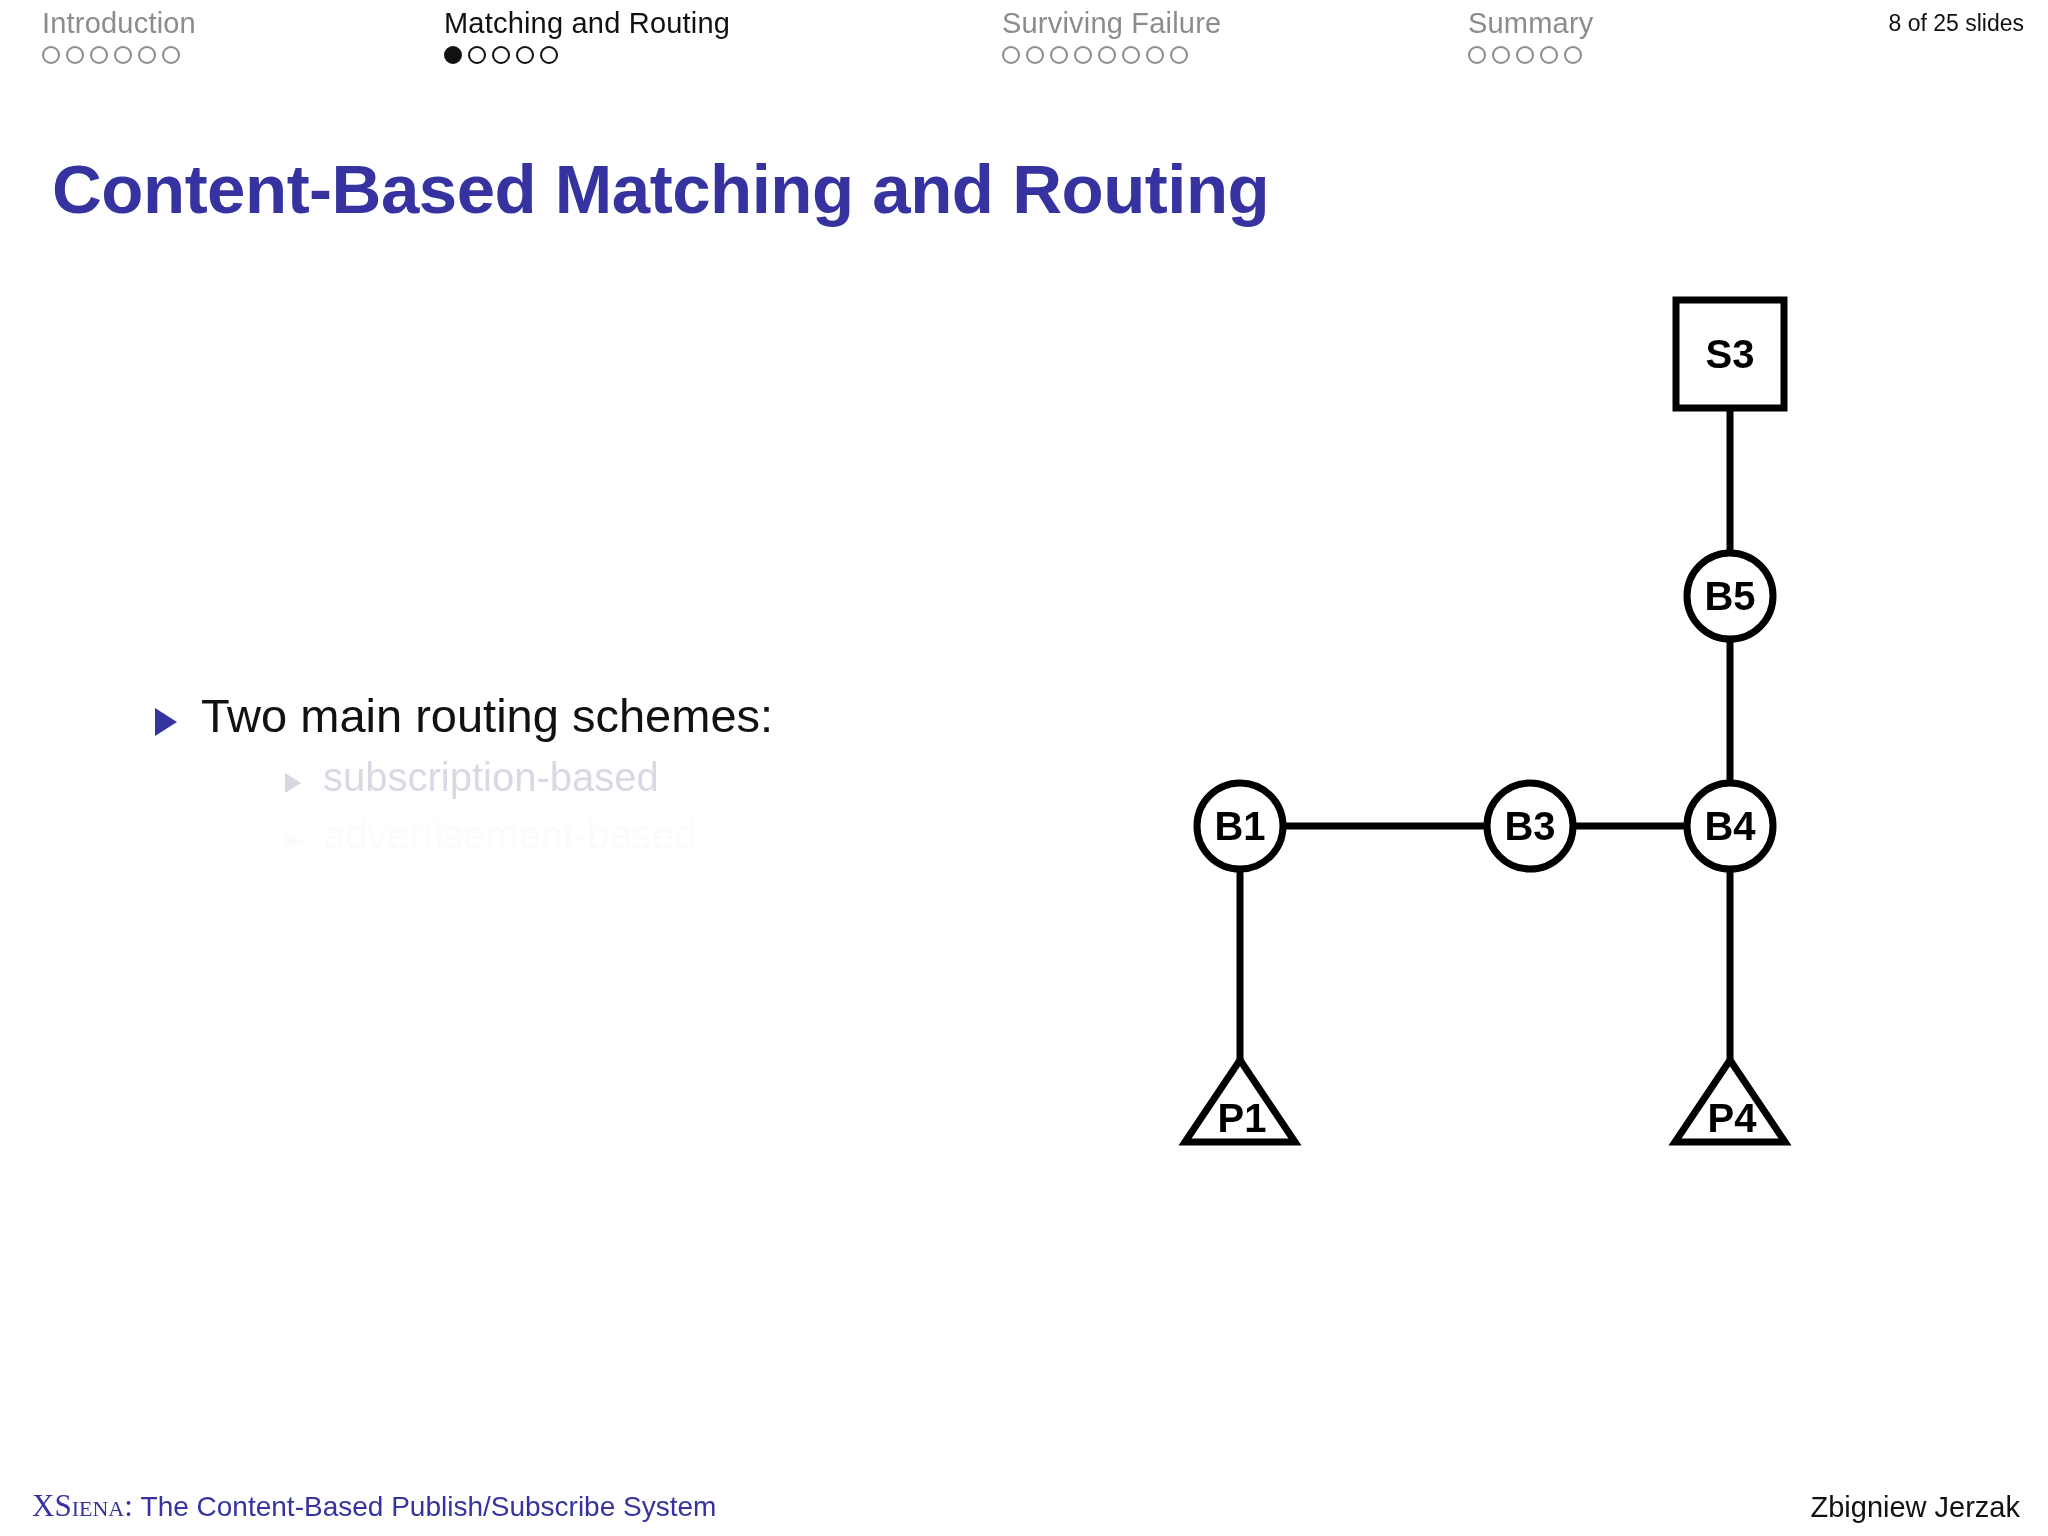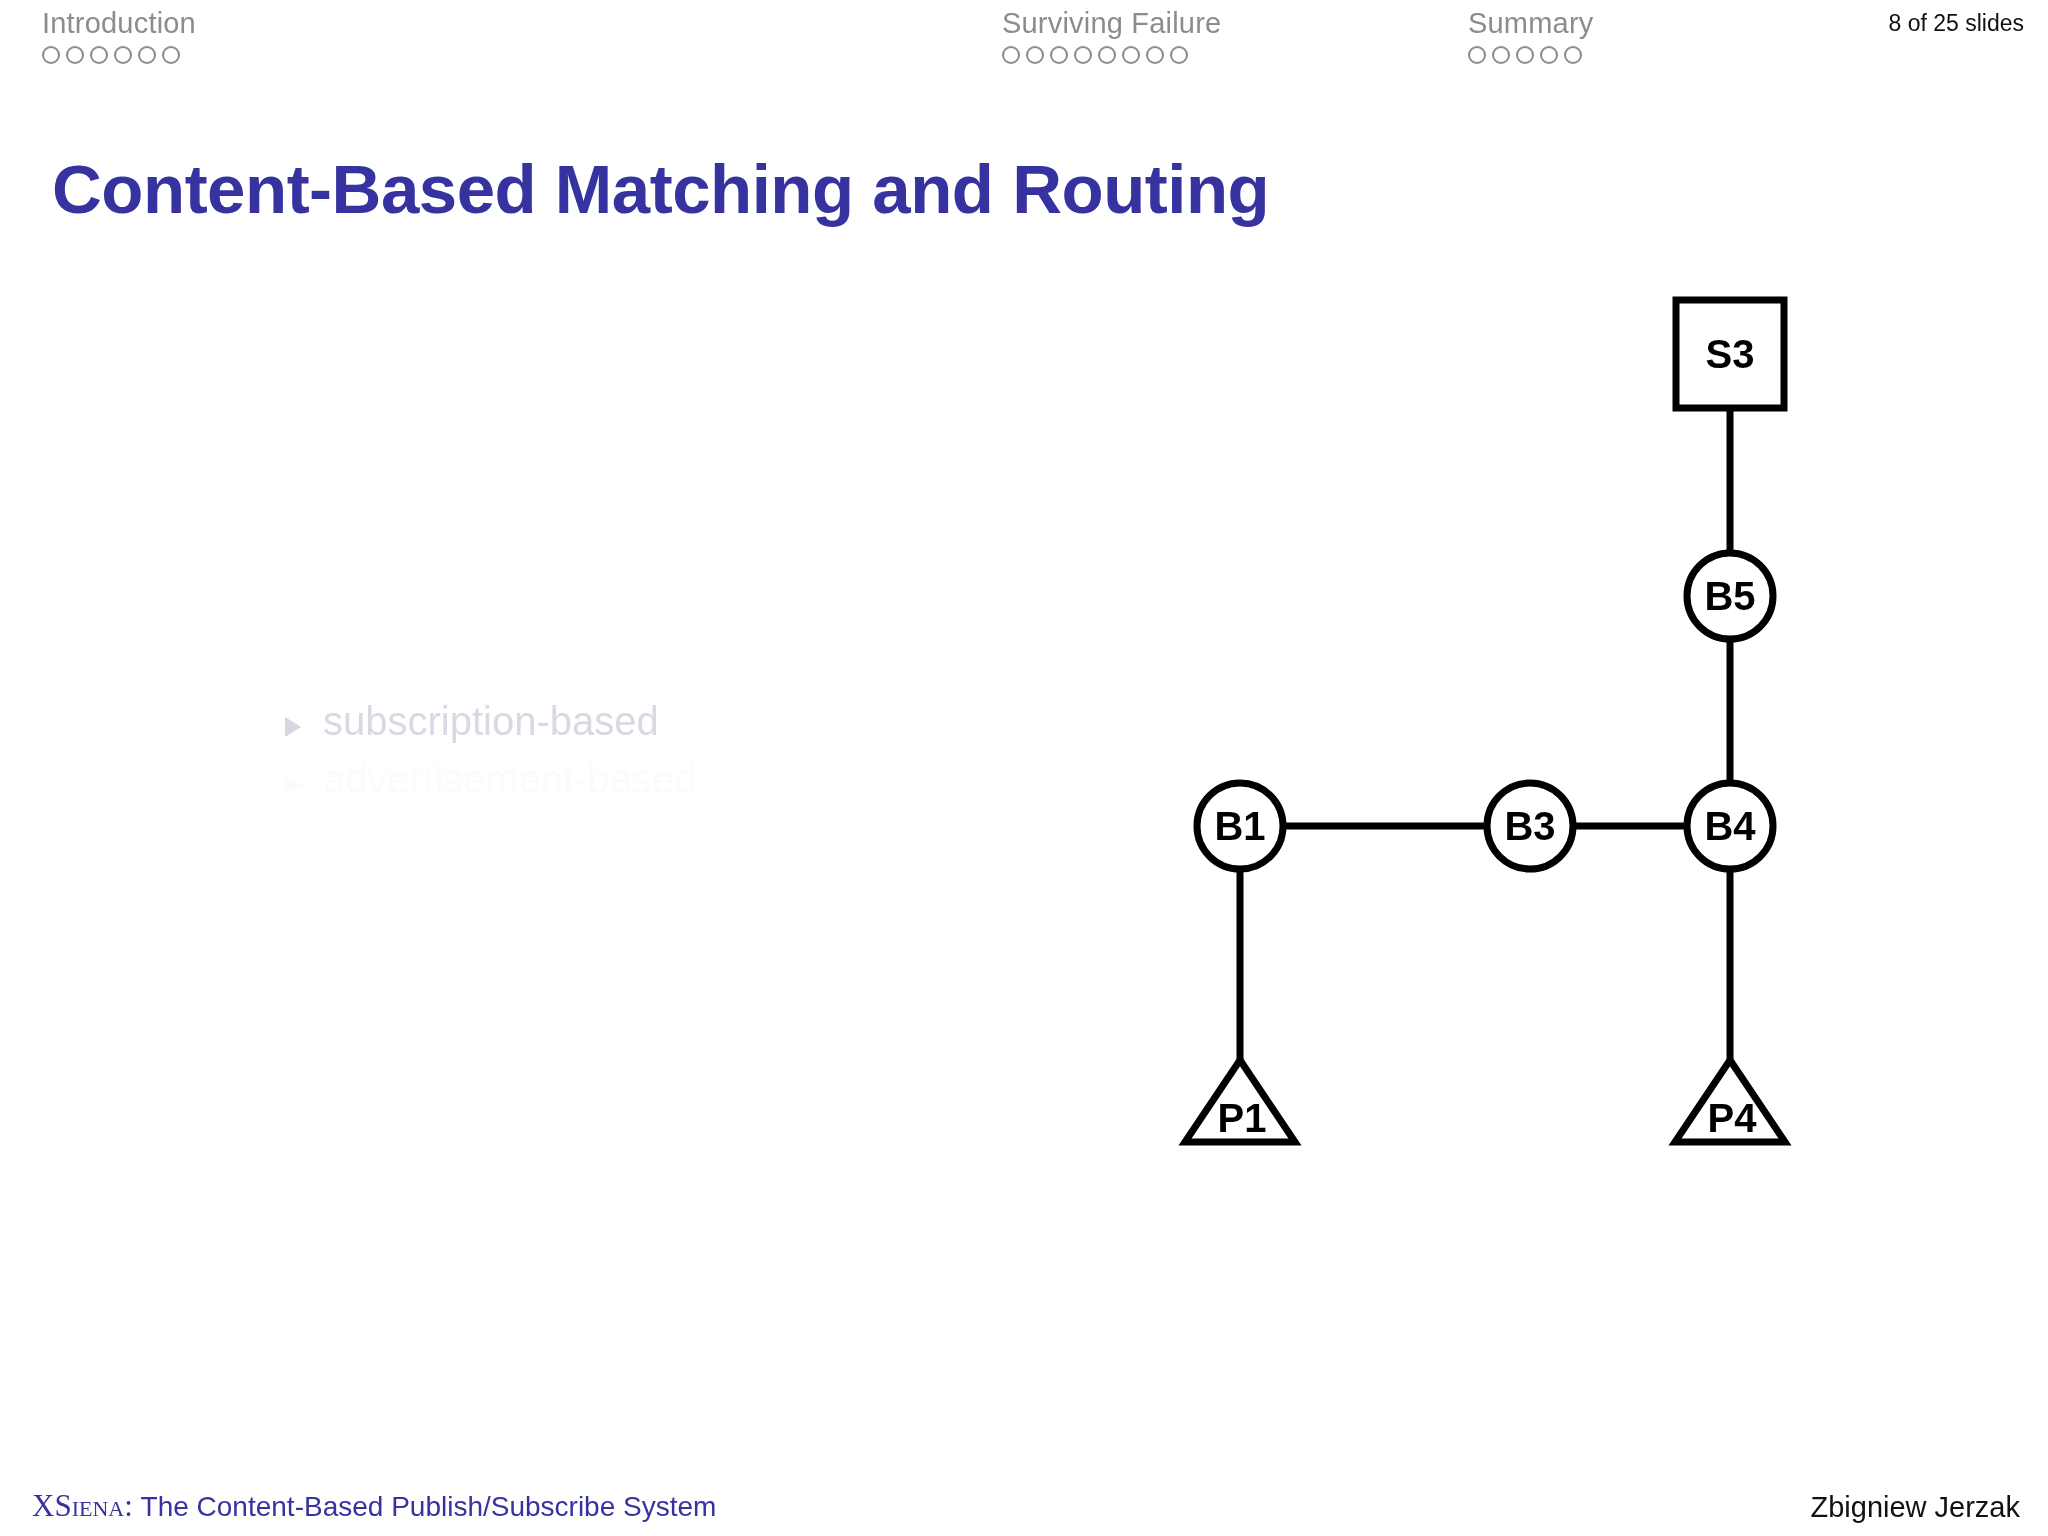"Matching and Routing" div.nav-section { html: none -> <div> <div>Matching and Routing</div> <div> <span></span> <span></span> <span></span> <span></span> <span></span> </div> </div> }
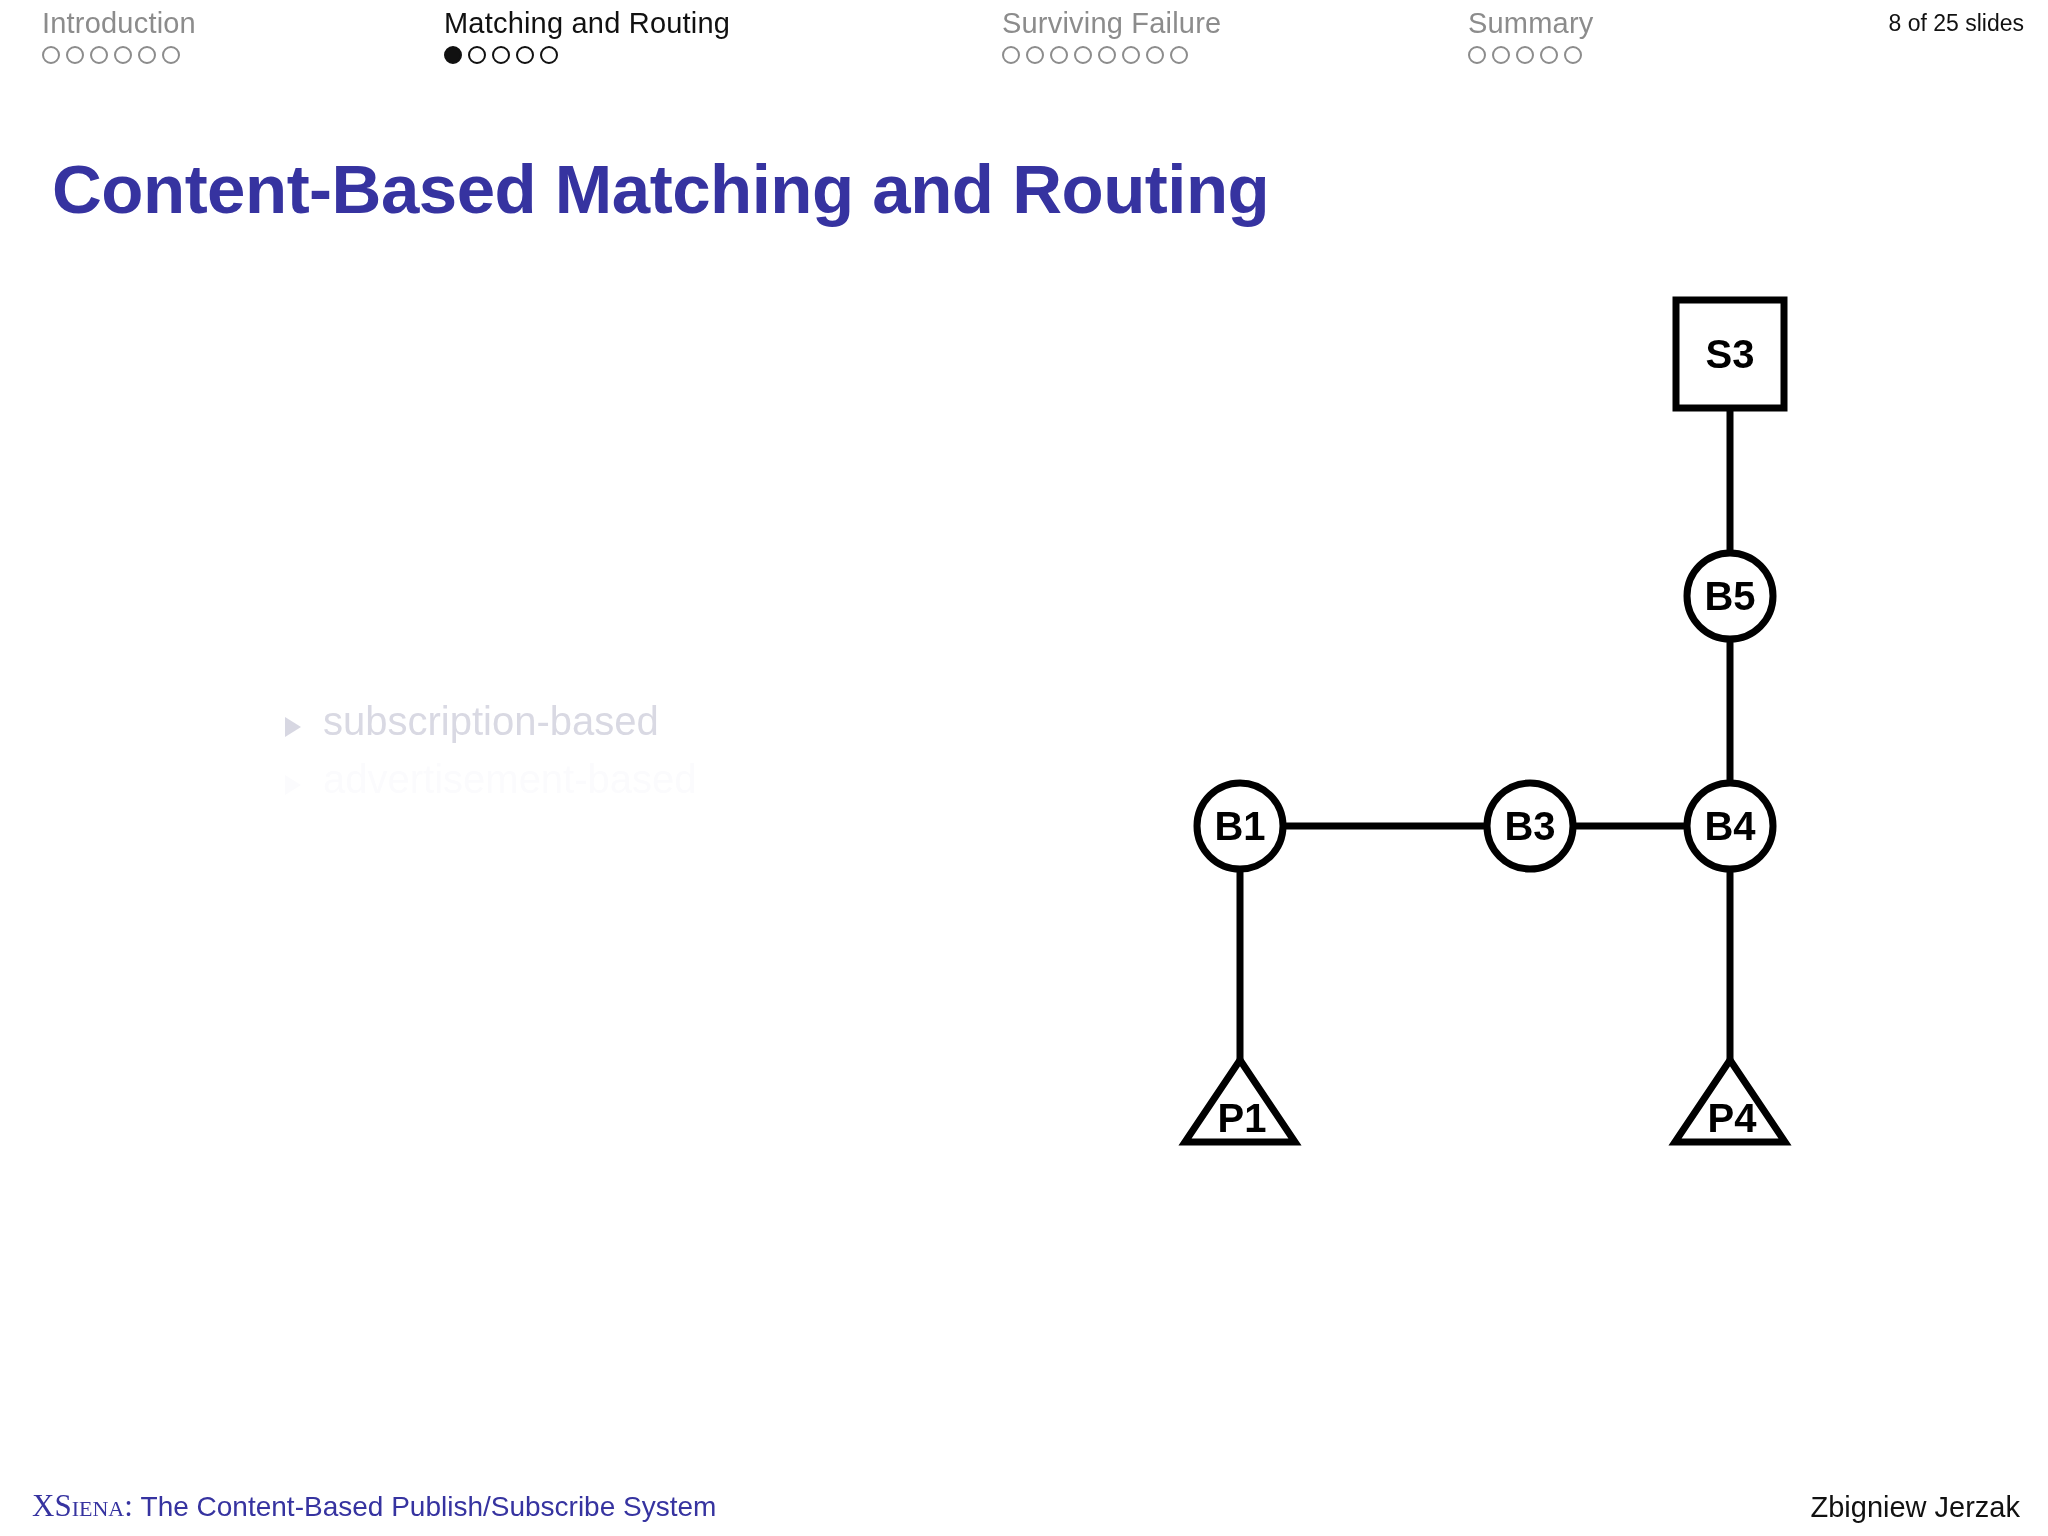"Two main routing schemes:" div.bullet-row { html: none -> <div> <span></span> <span>Two main routing schemes:</span> </div> }
